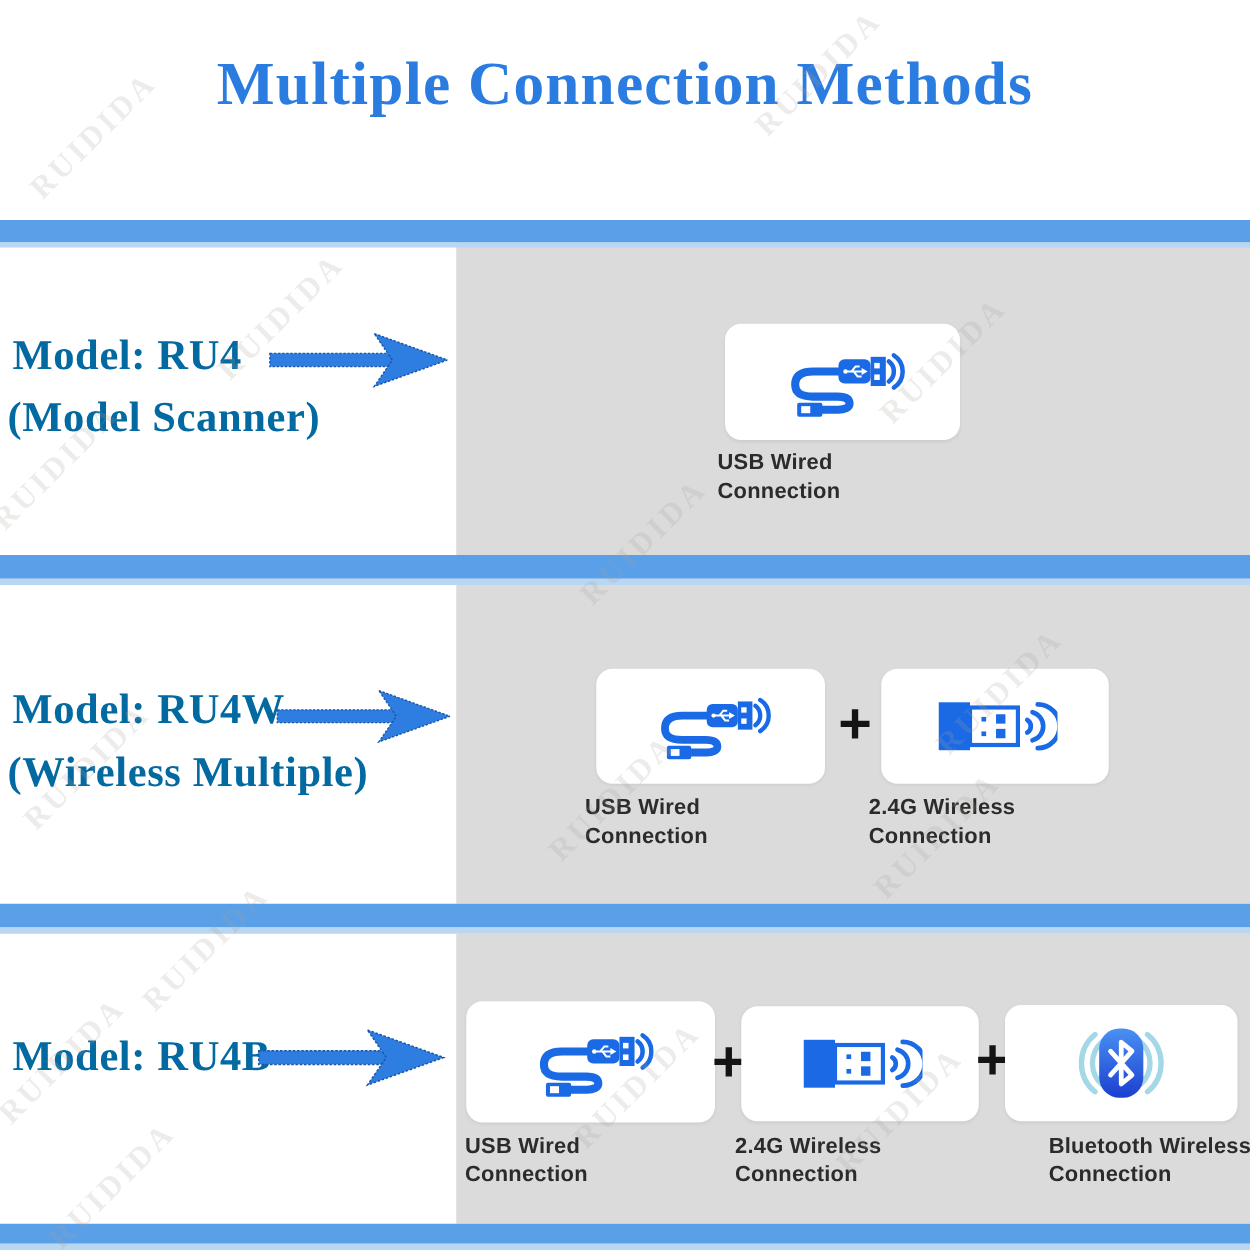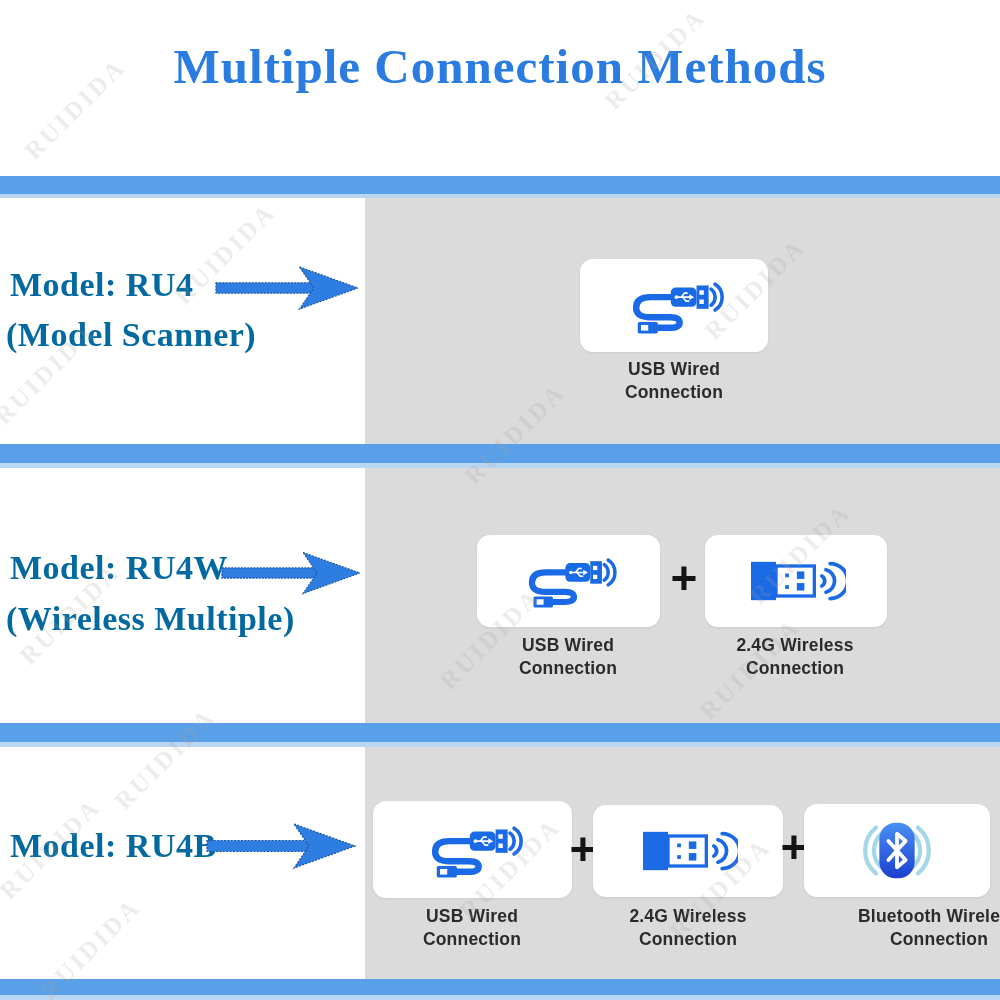"USB Wired" .card-label { text-align: center -> left }
